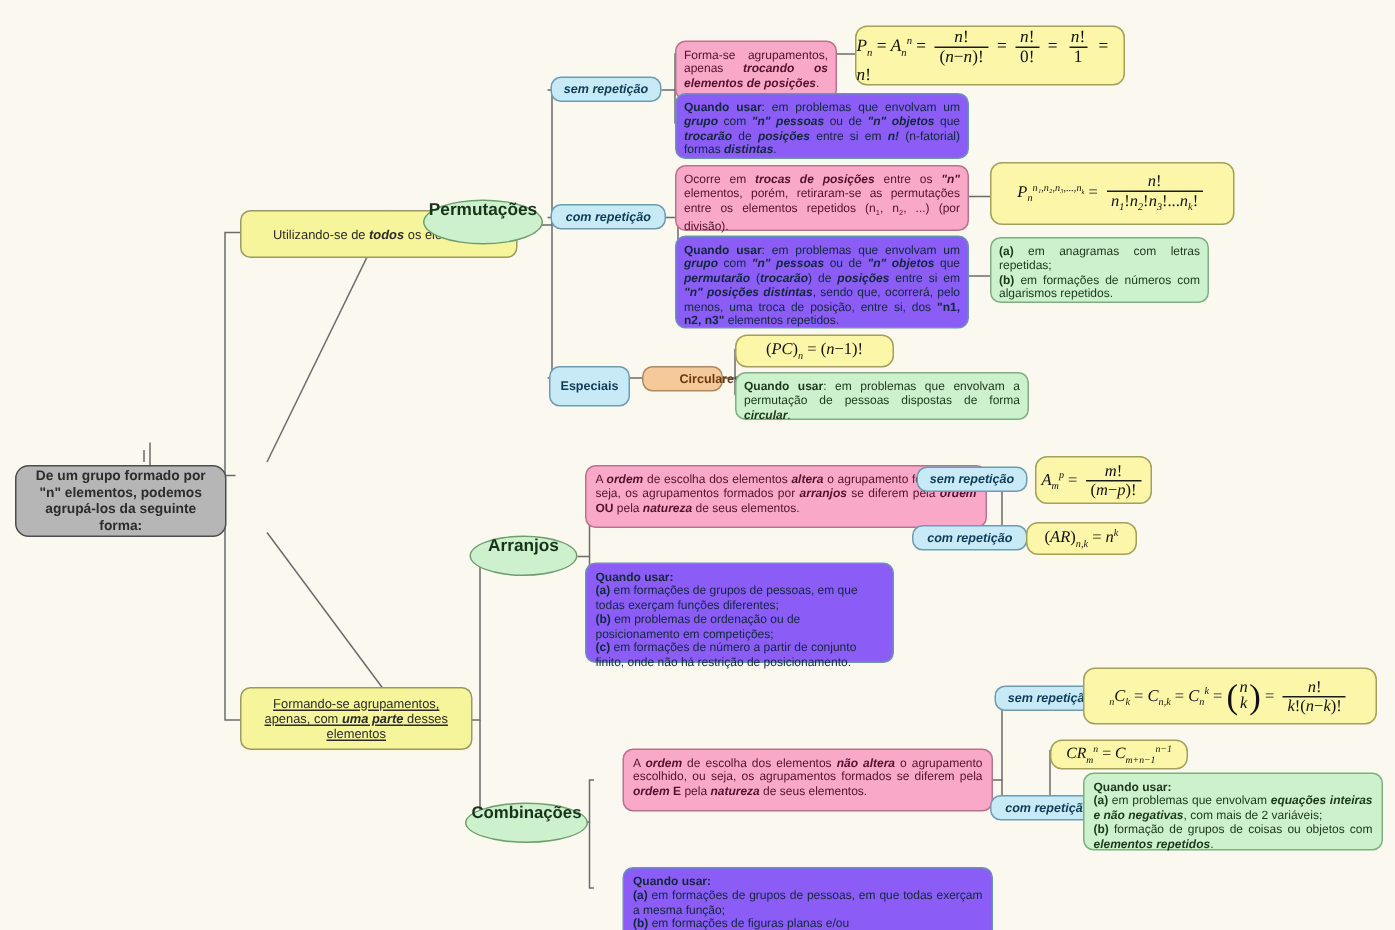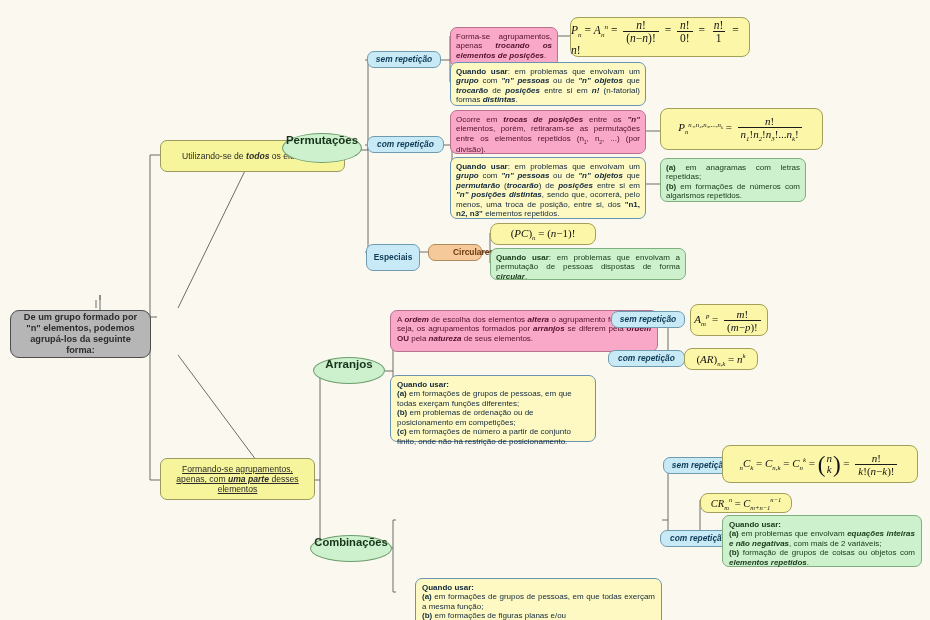"Quando usar: em problemas que envolvam um" .blue { background: #fef9c3 -> #8b5cf6 }
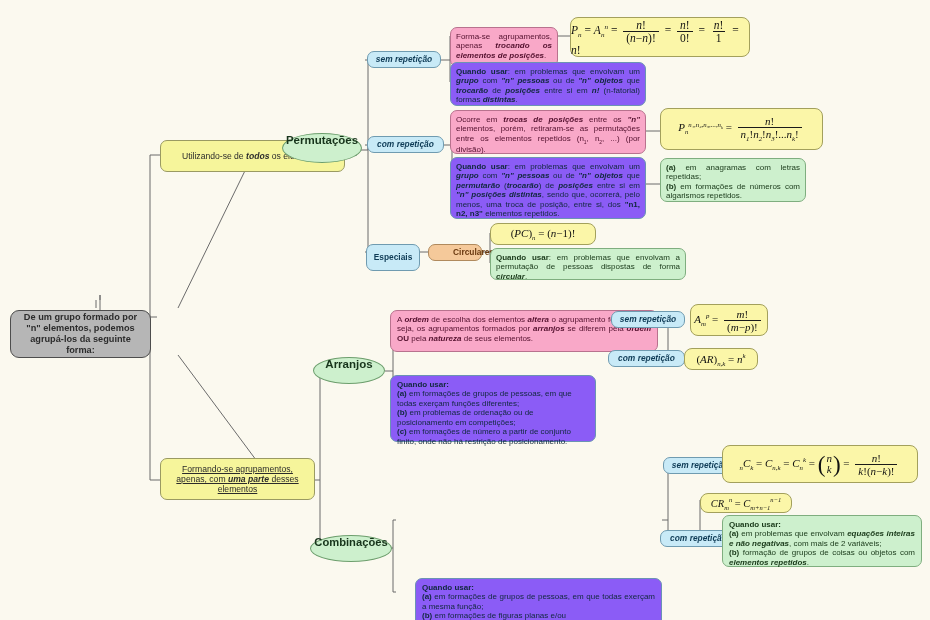"A ordem de escolha dos elementos não" div.node { html: none -> <div> <span>A <span>ordem</span> de escolha dos elementos <span>não altera</span> o agrupamento escolhido, ou seja, os agrupamentos formados se diferem pela <span>ordem</span> <b>E</b> pela <span>natureza</span> de seus elementos.</span> </div> }
